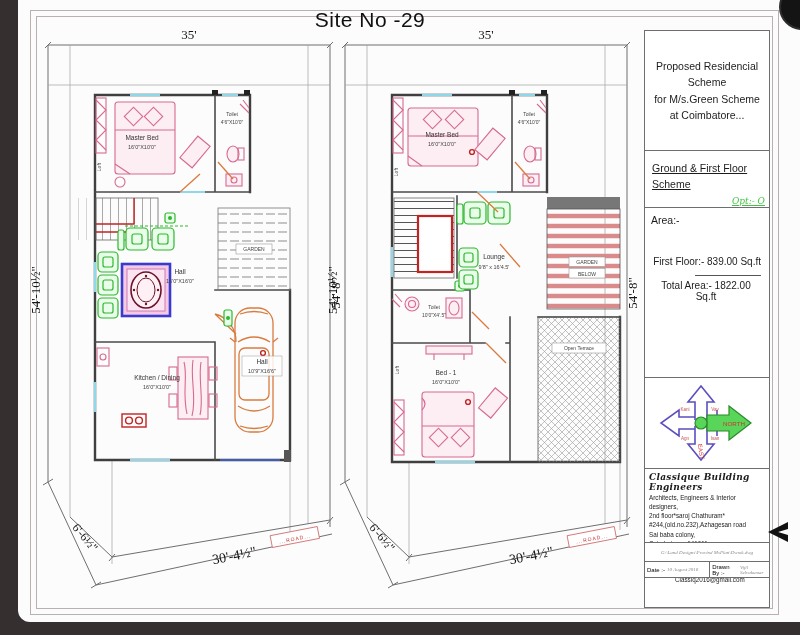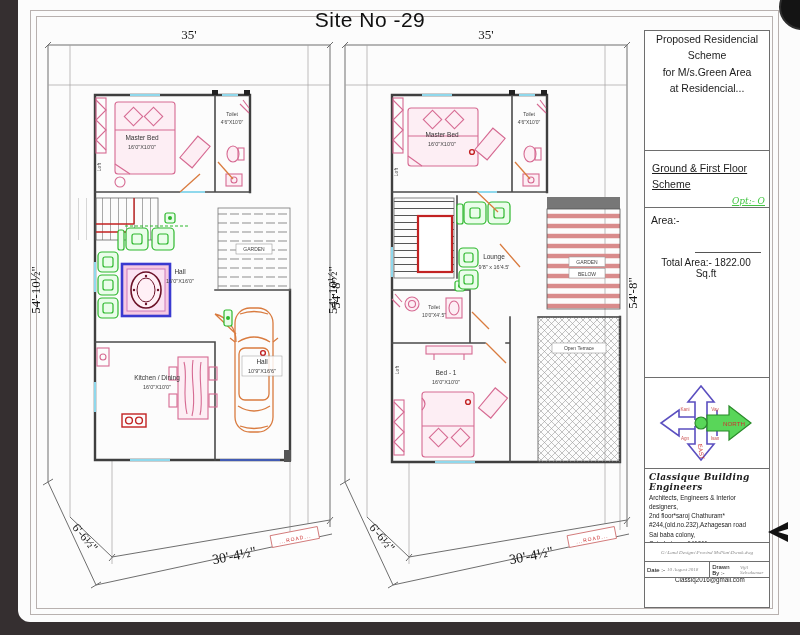"Proposed Residencial" .s1 { justify-content: flex-start -> center }
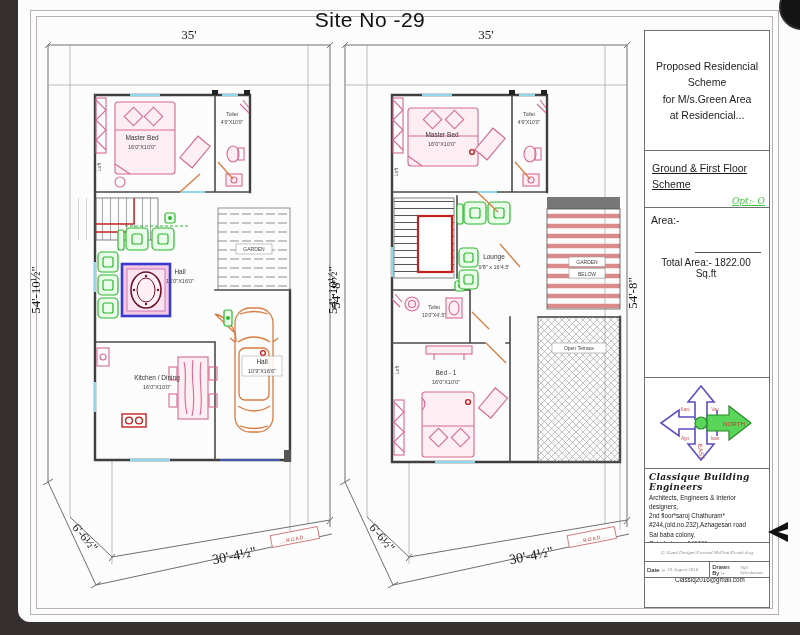"for M/s.Green Area" div { text: Area -> Scheme }
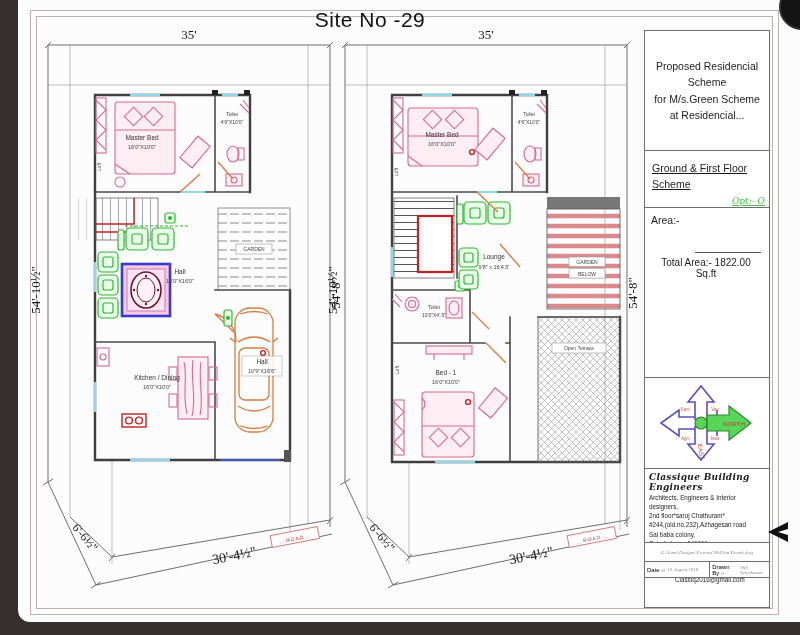"at Residencial..." div { text: Residencial -> Coimbatore }
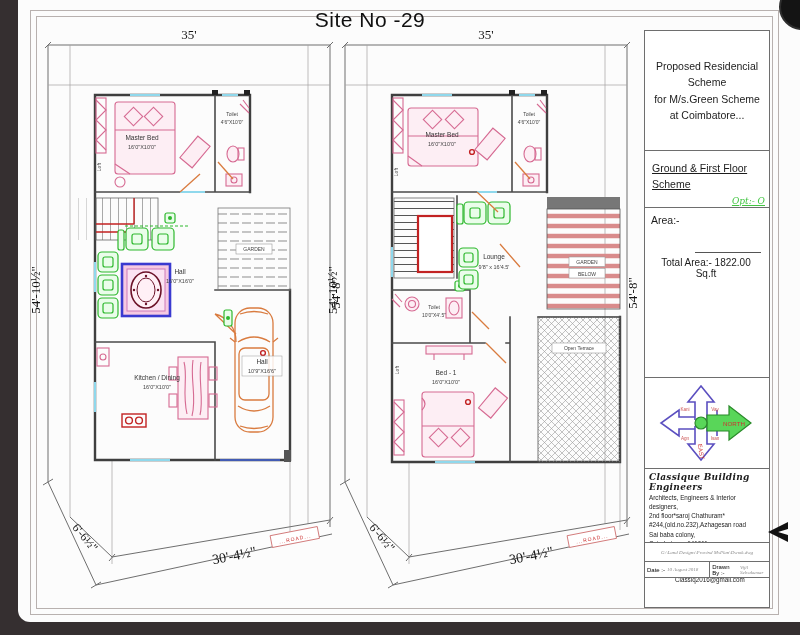"First Floor:- 839.00 Sq.ft" div { html: none -> <div>First Floor:- 839.00 Sq.ft</div> }
